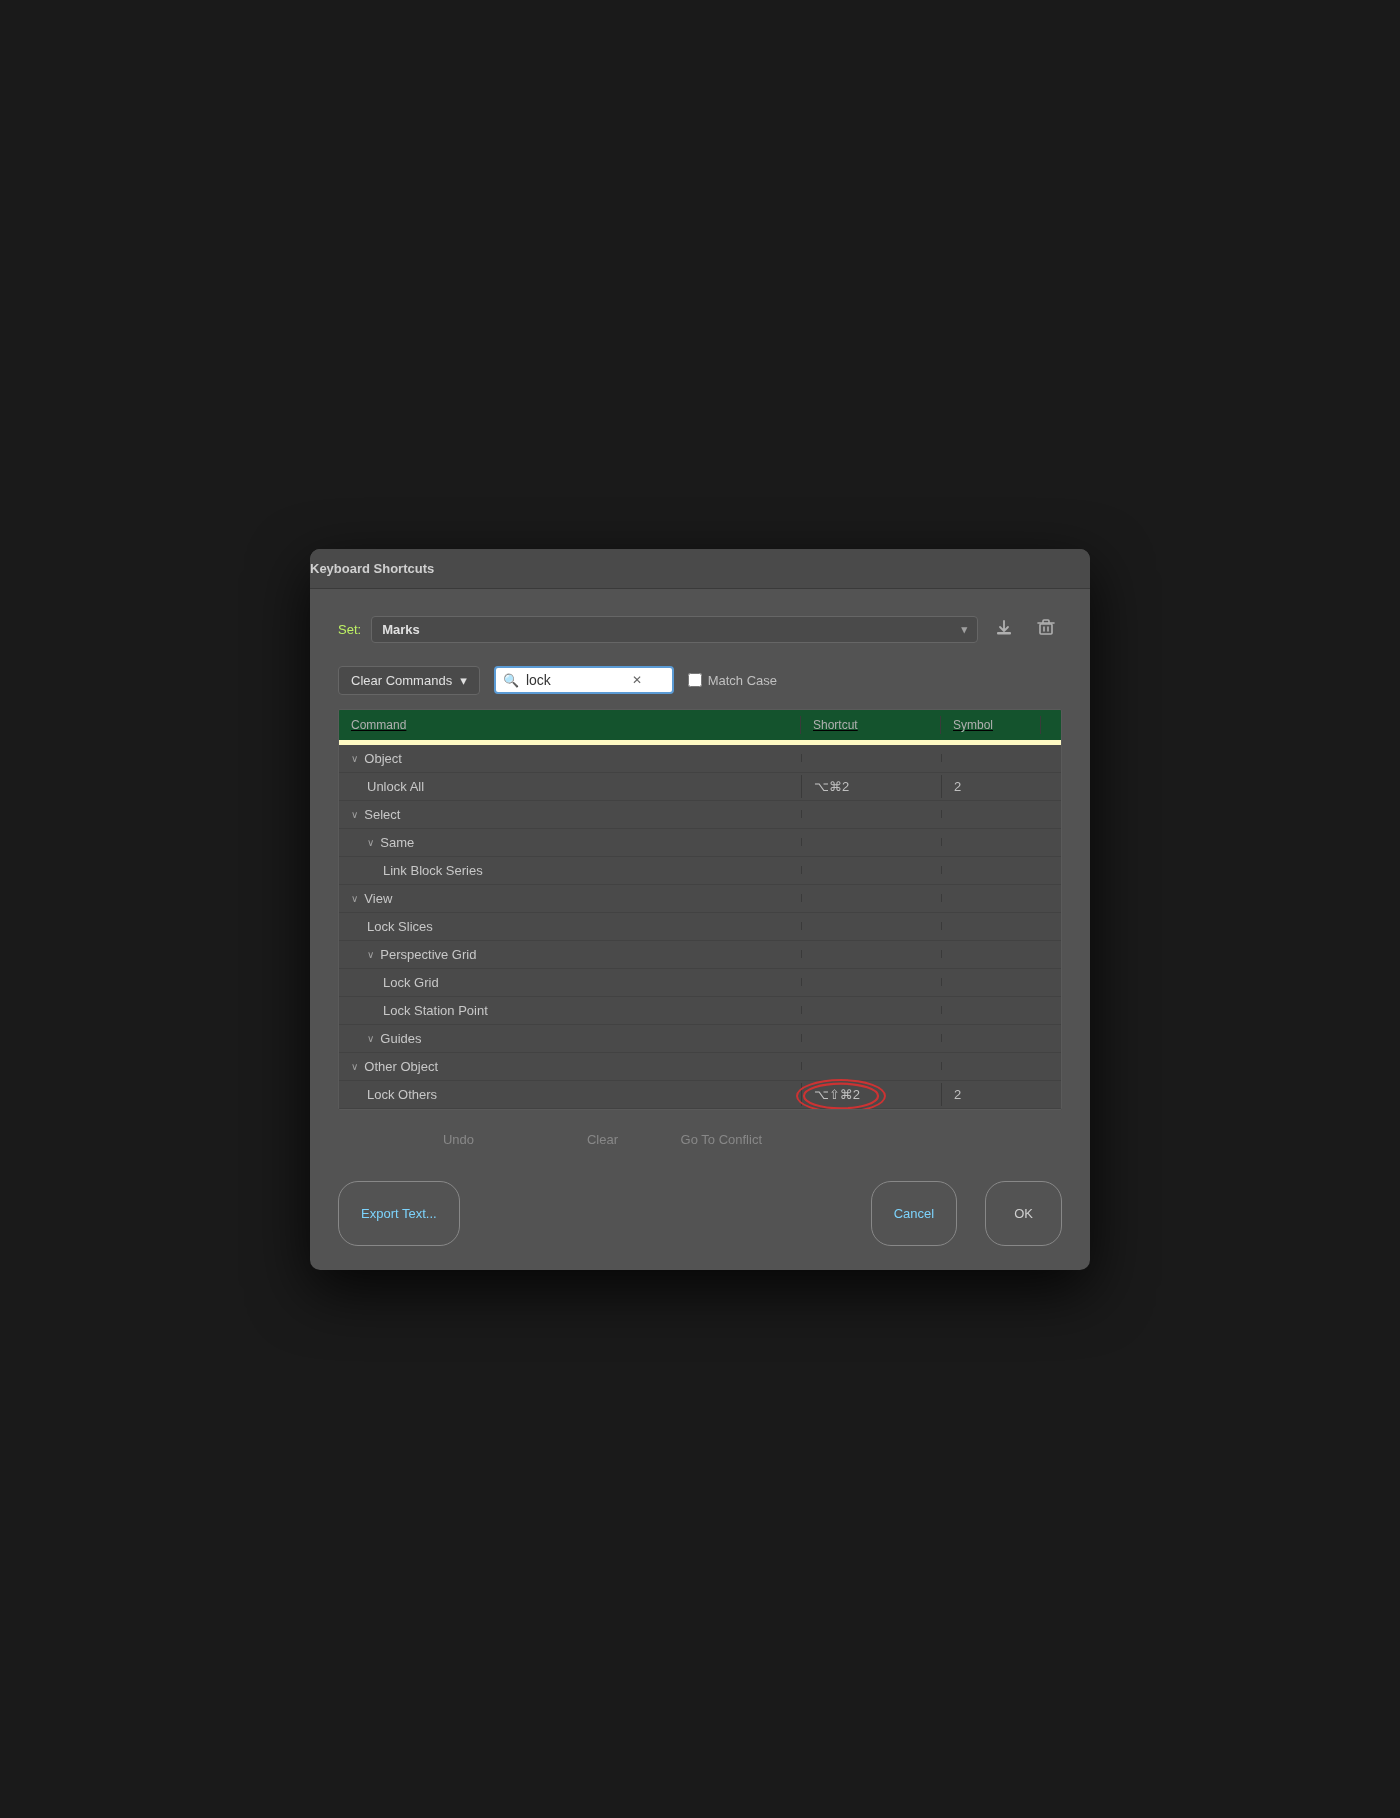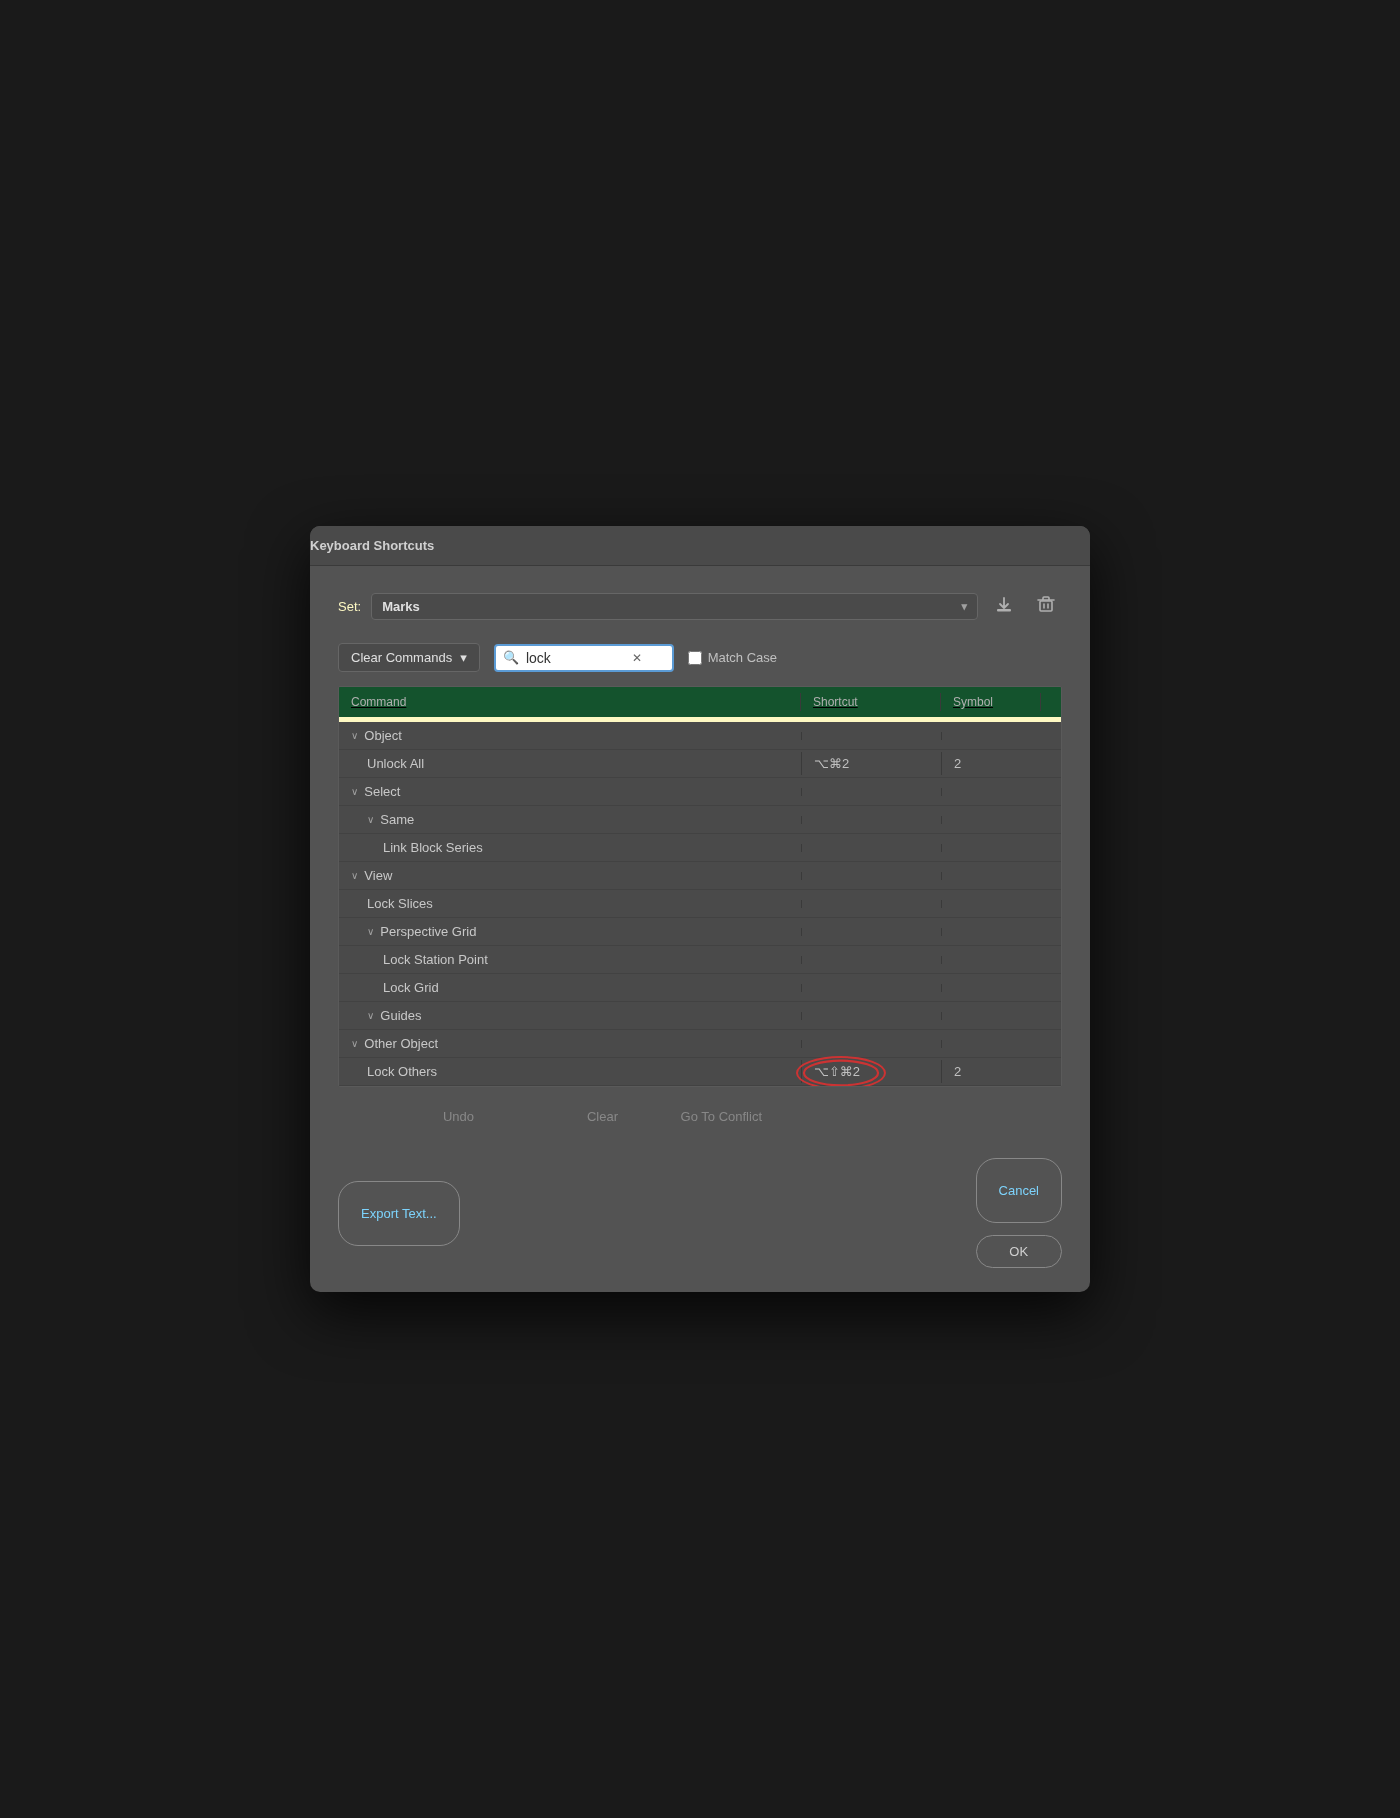"Set:" .set-label { color: #fef9c3 -> #bef264 }
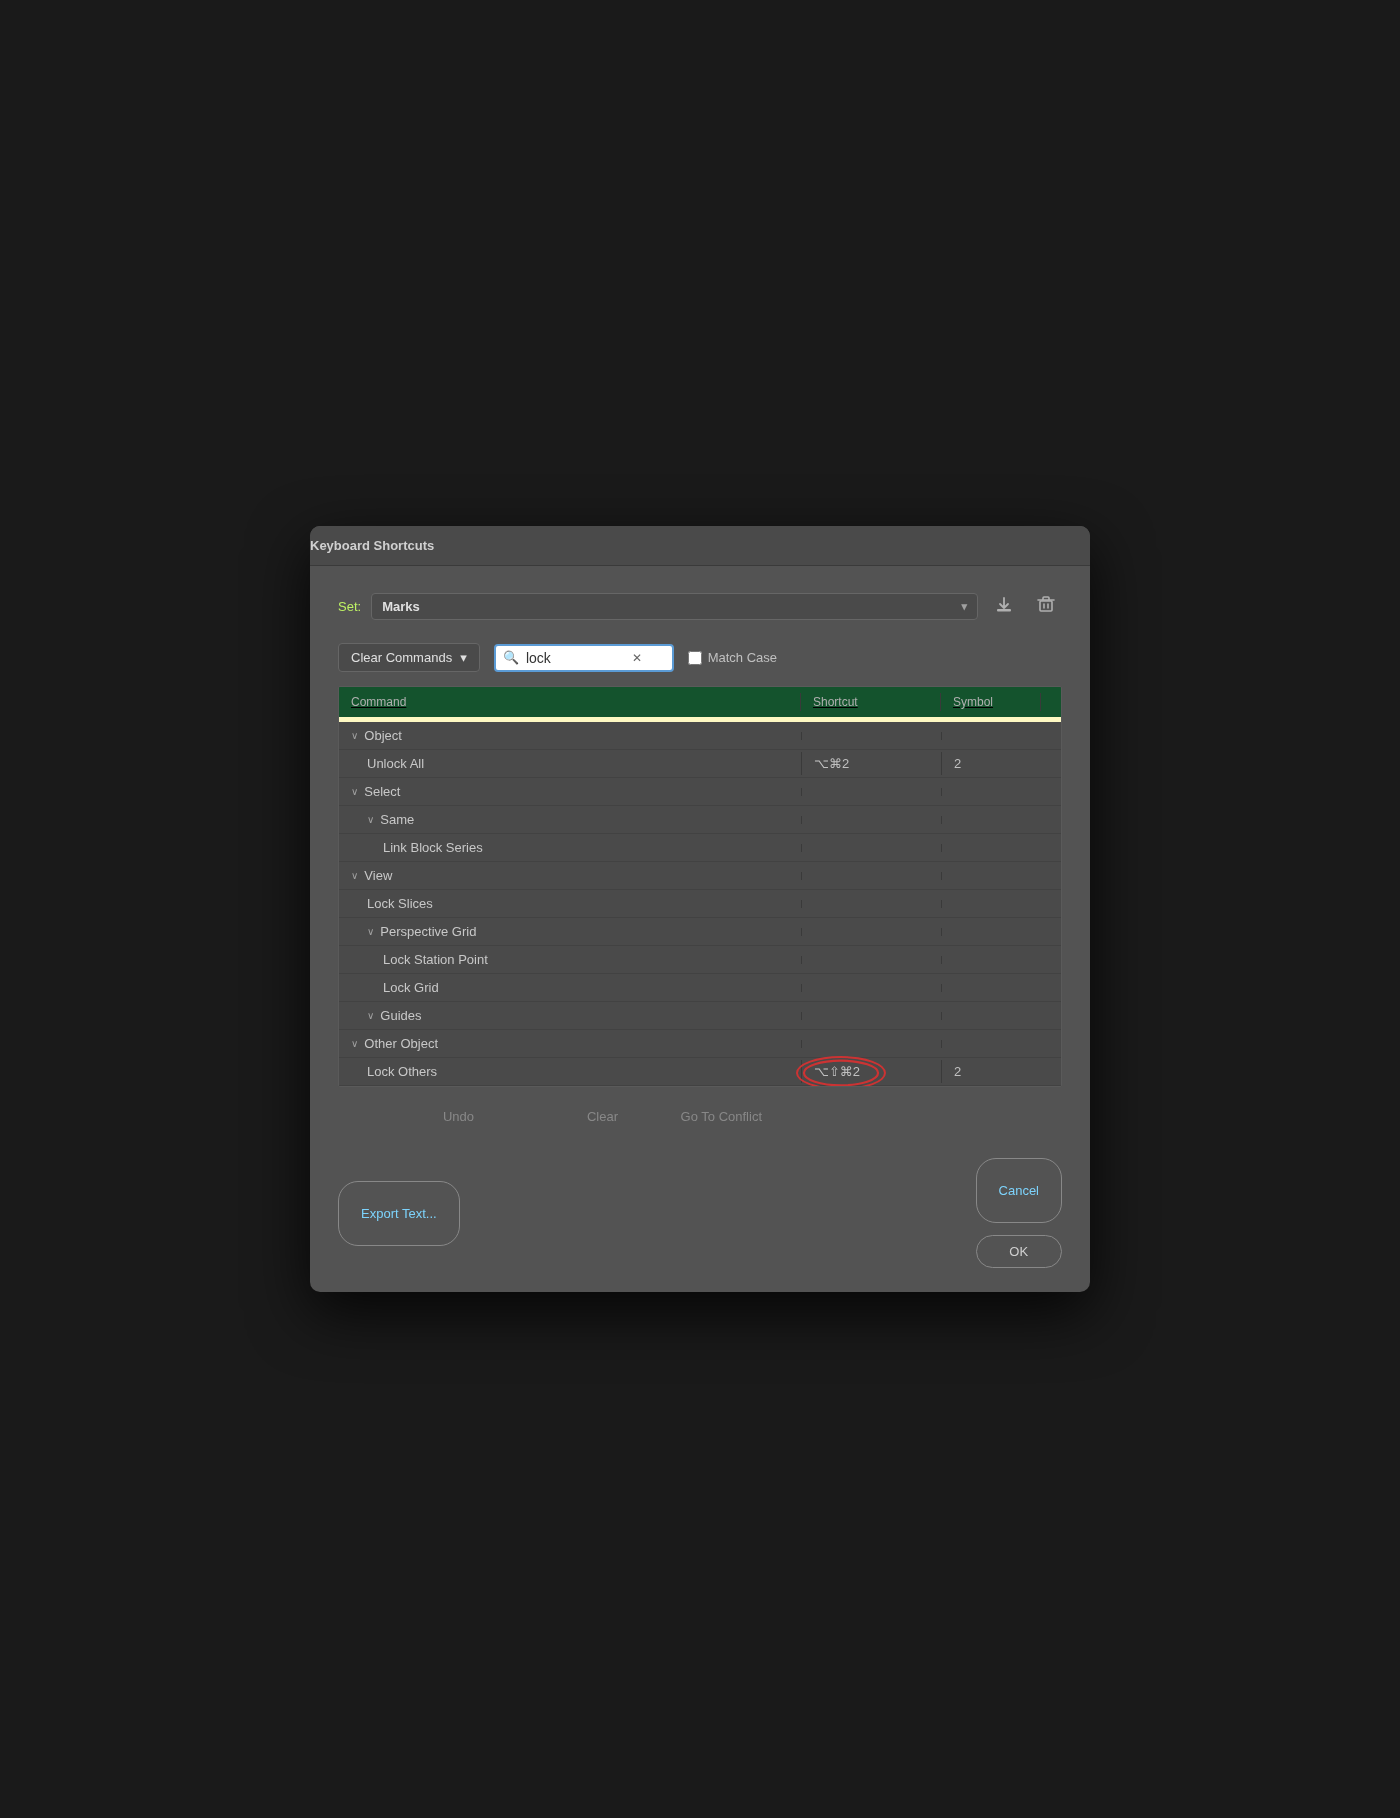"Lock Station Point" div.table-row { order: before "Lock Grid" -> after "Lock Grid" }
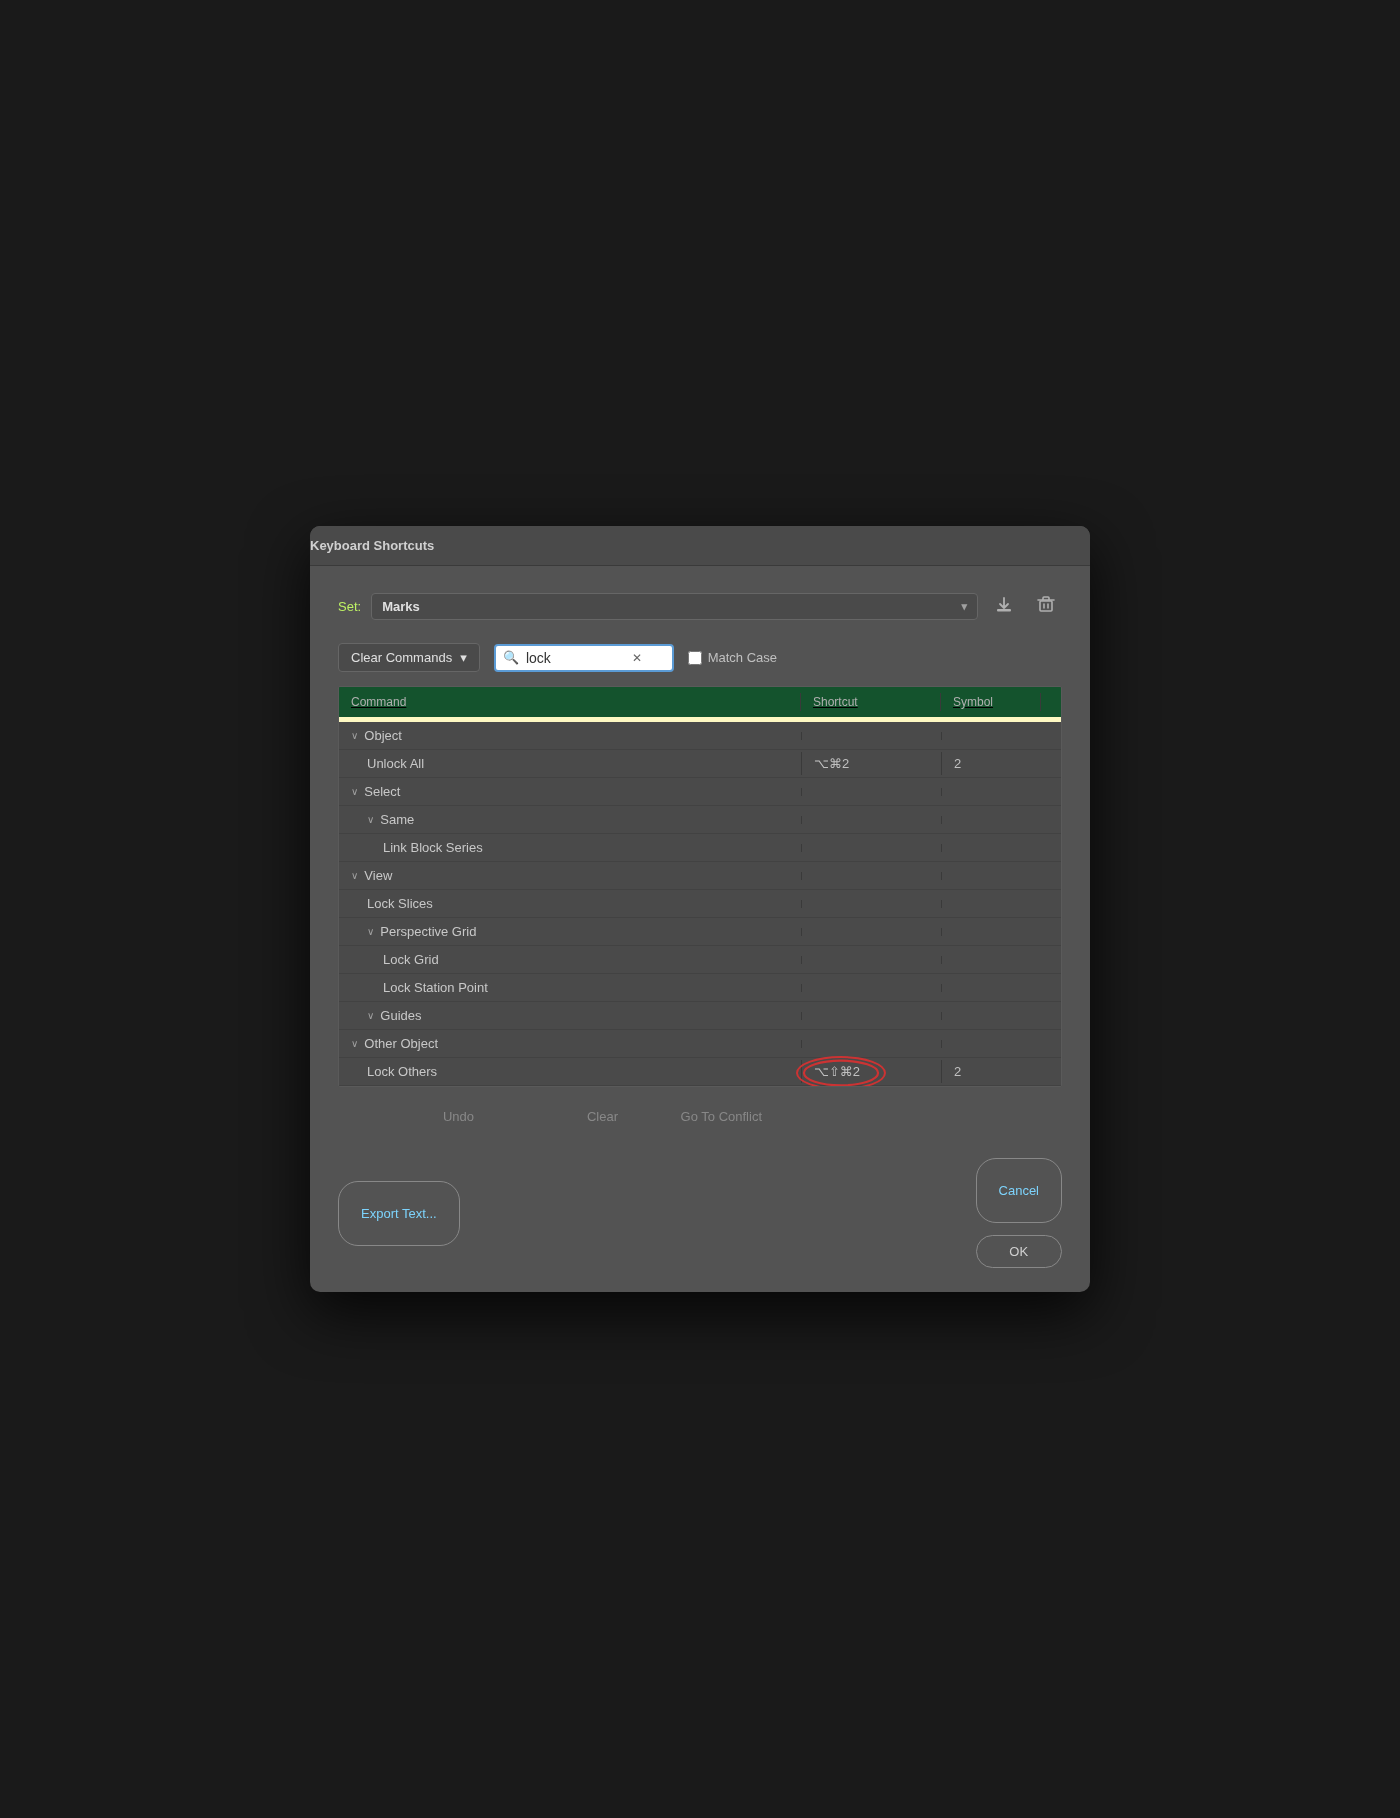"Cancel" .footer-right { flex-direction: column -> none; gap: 12px -> 28px }
